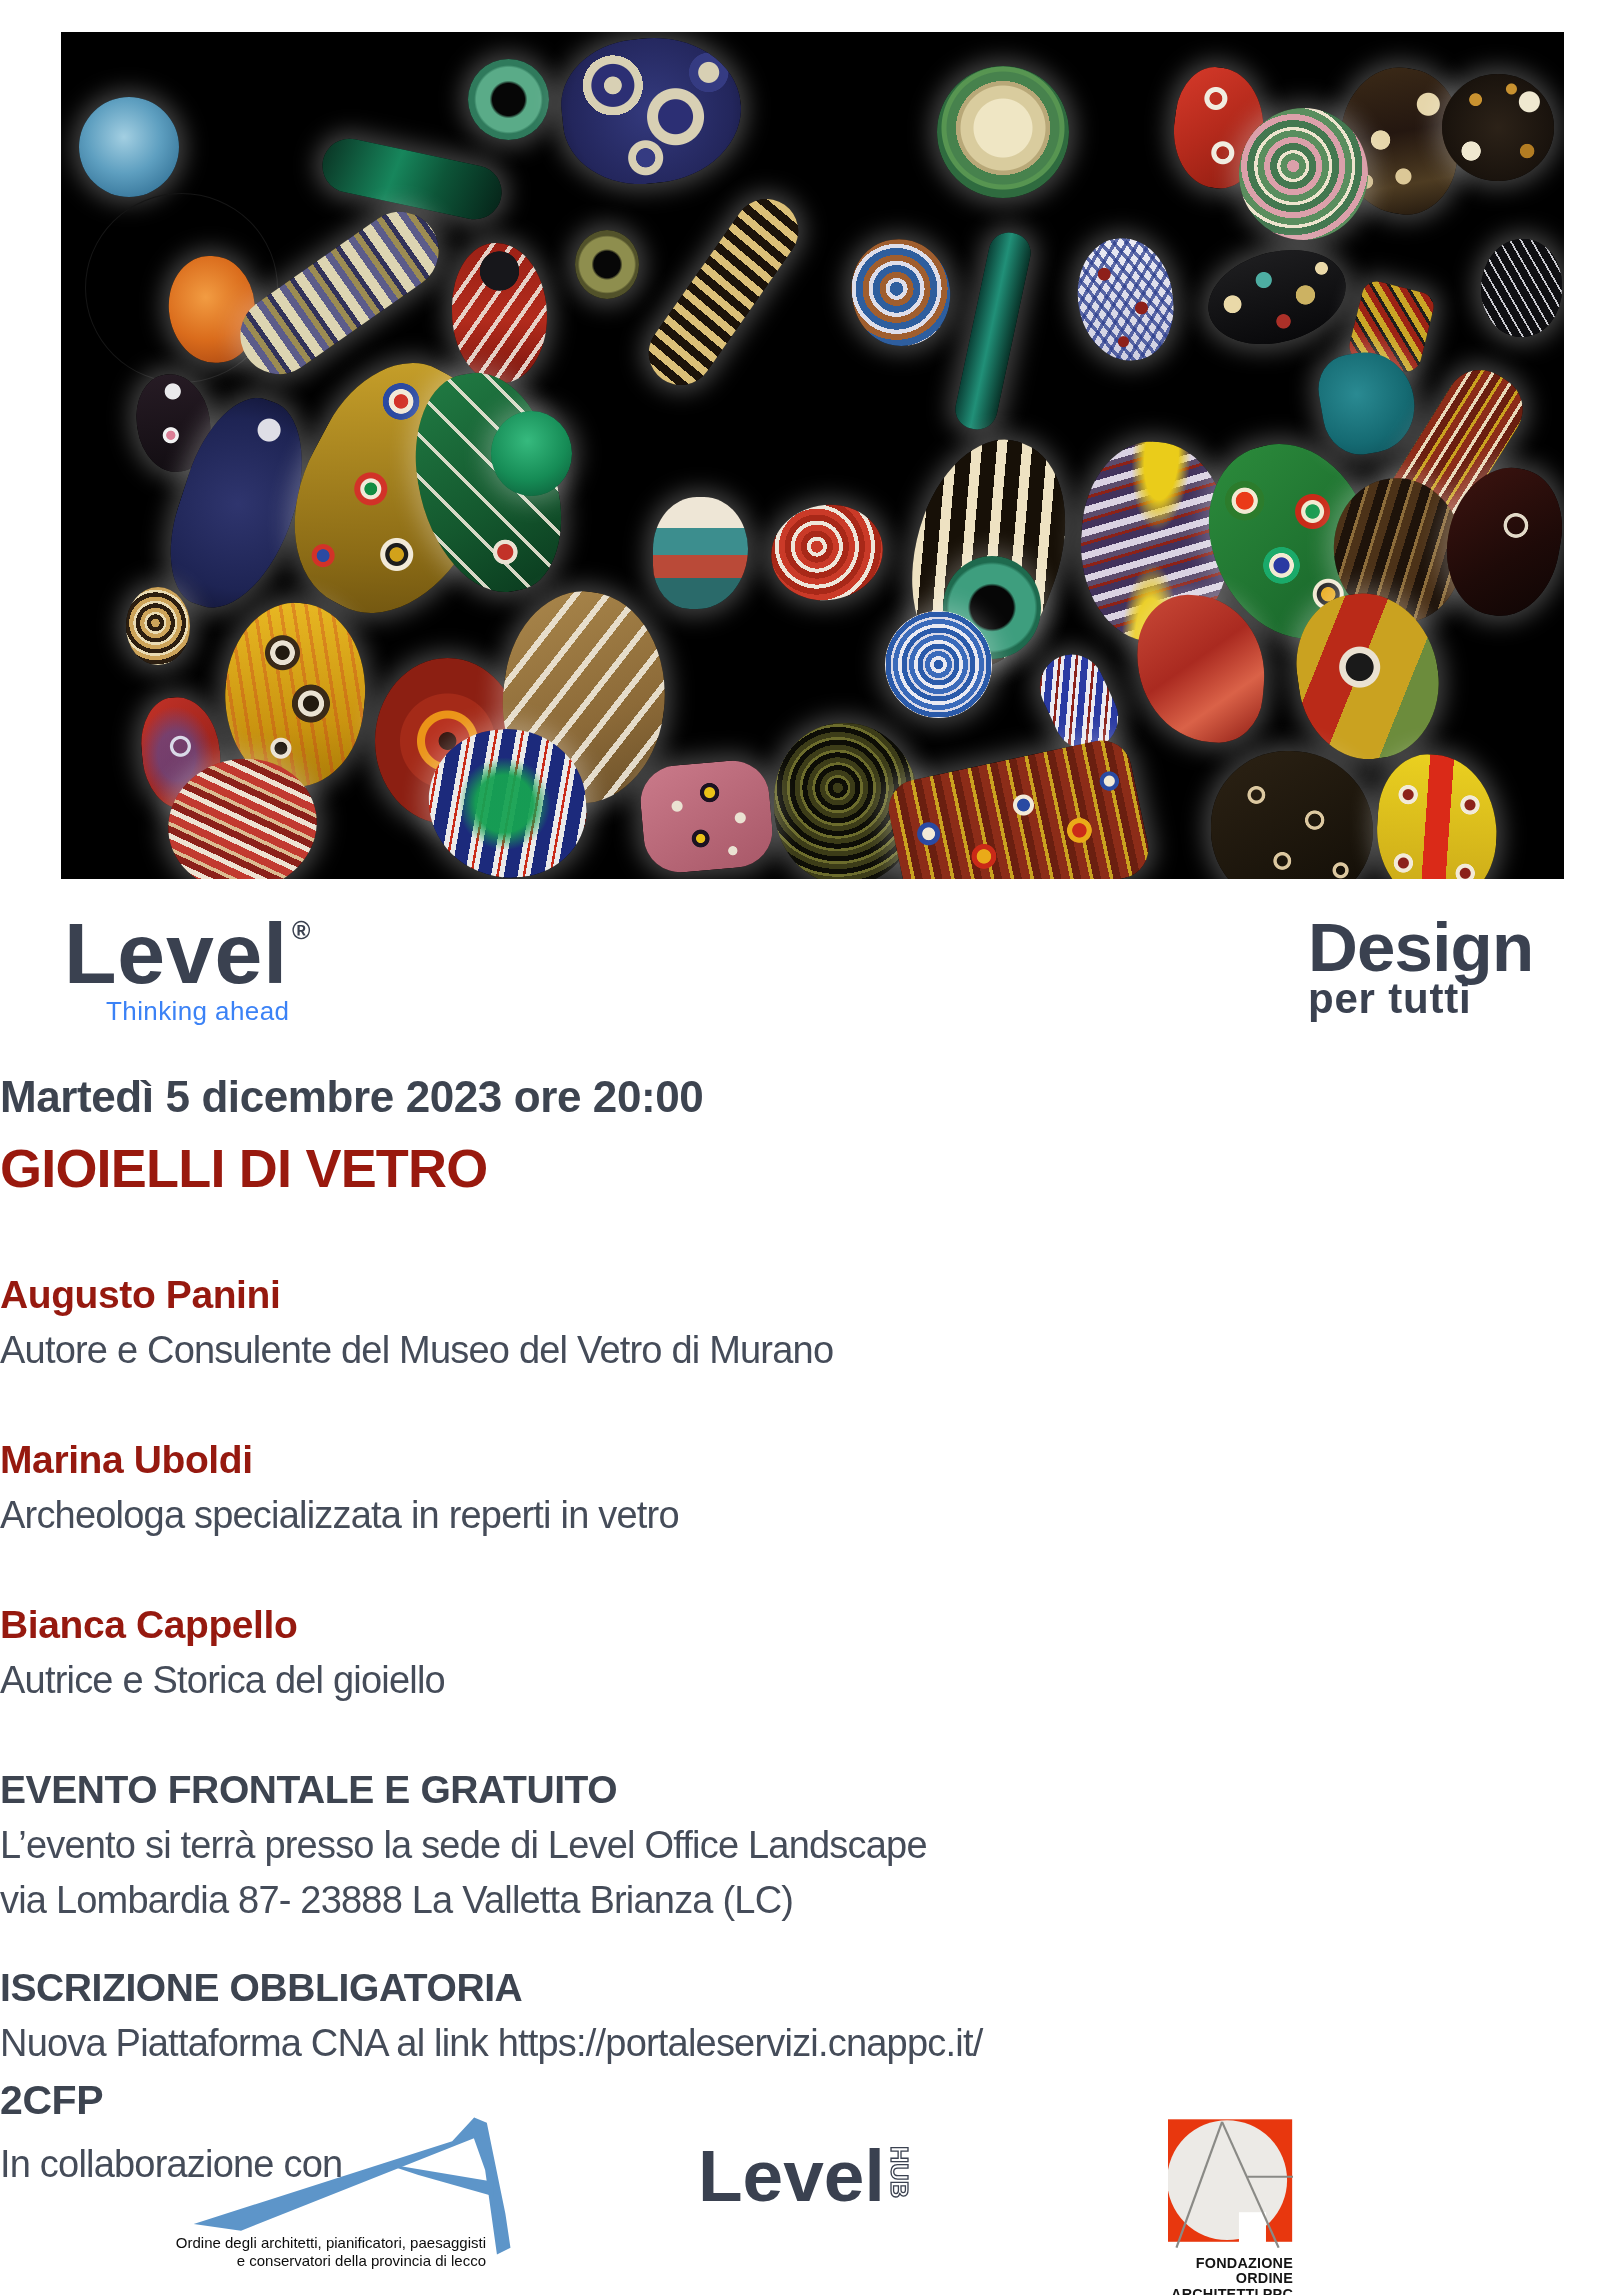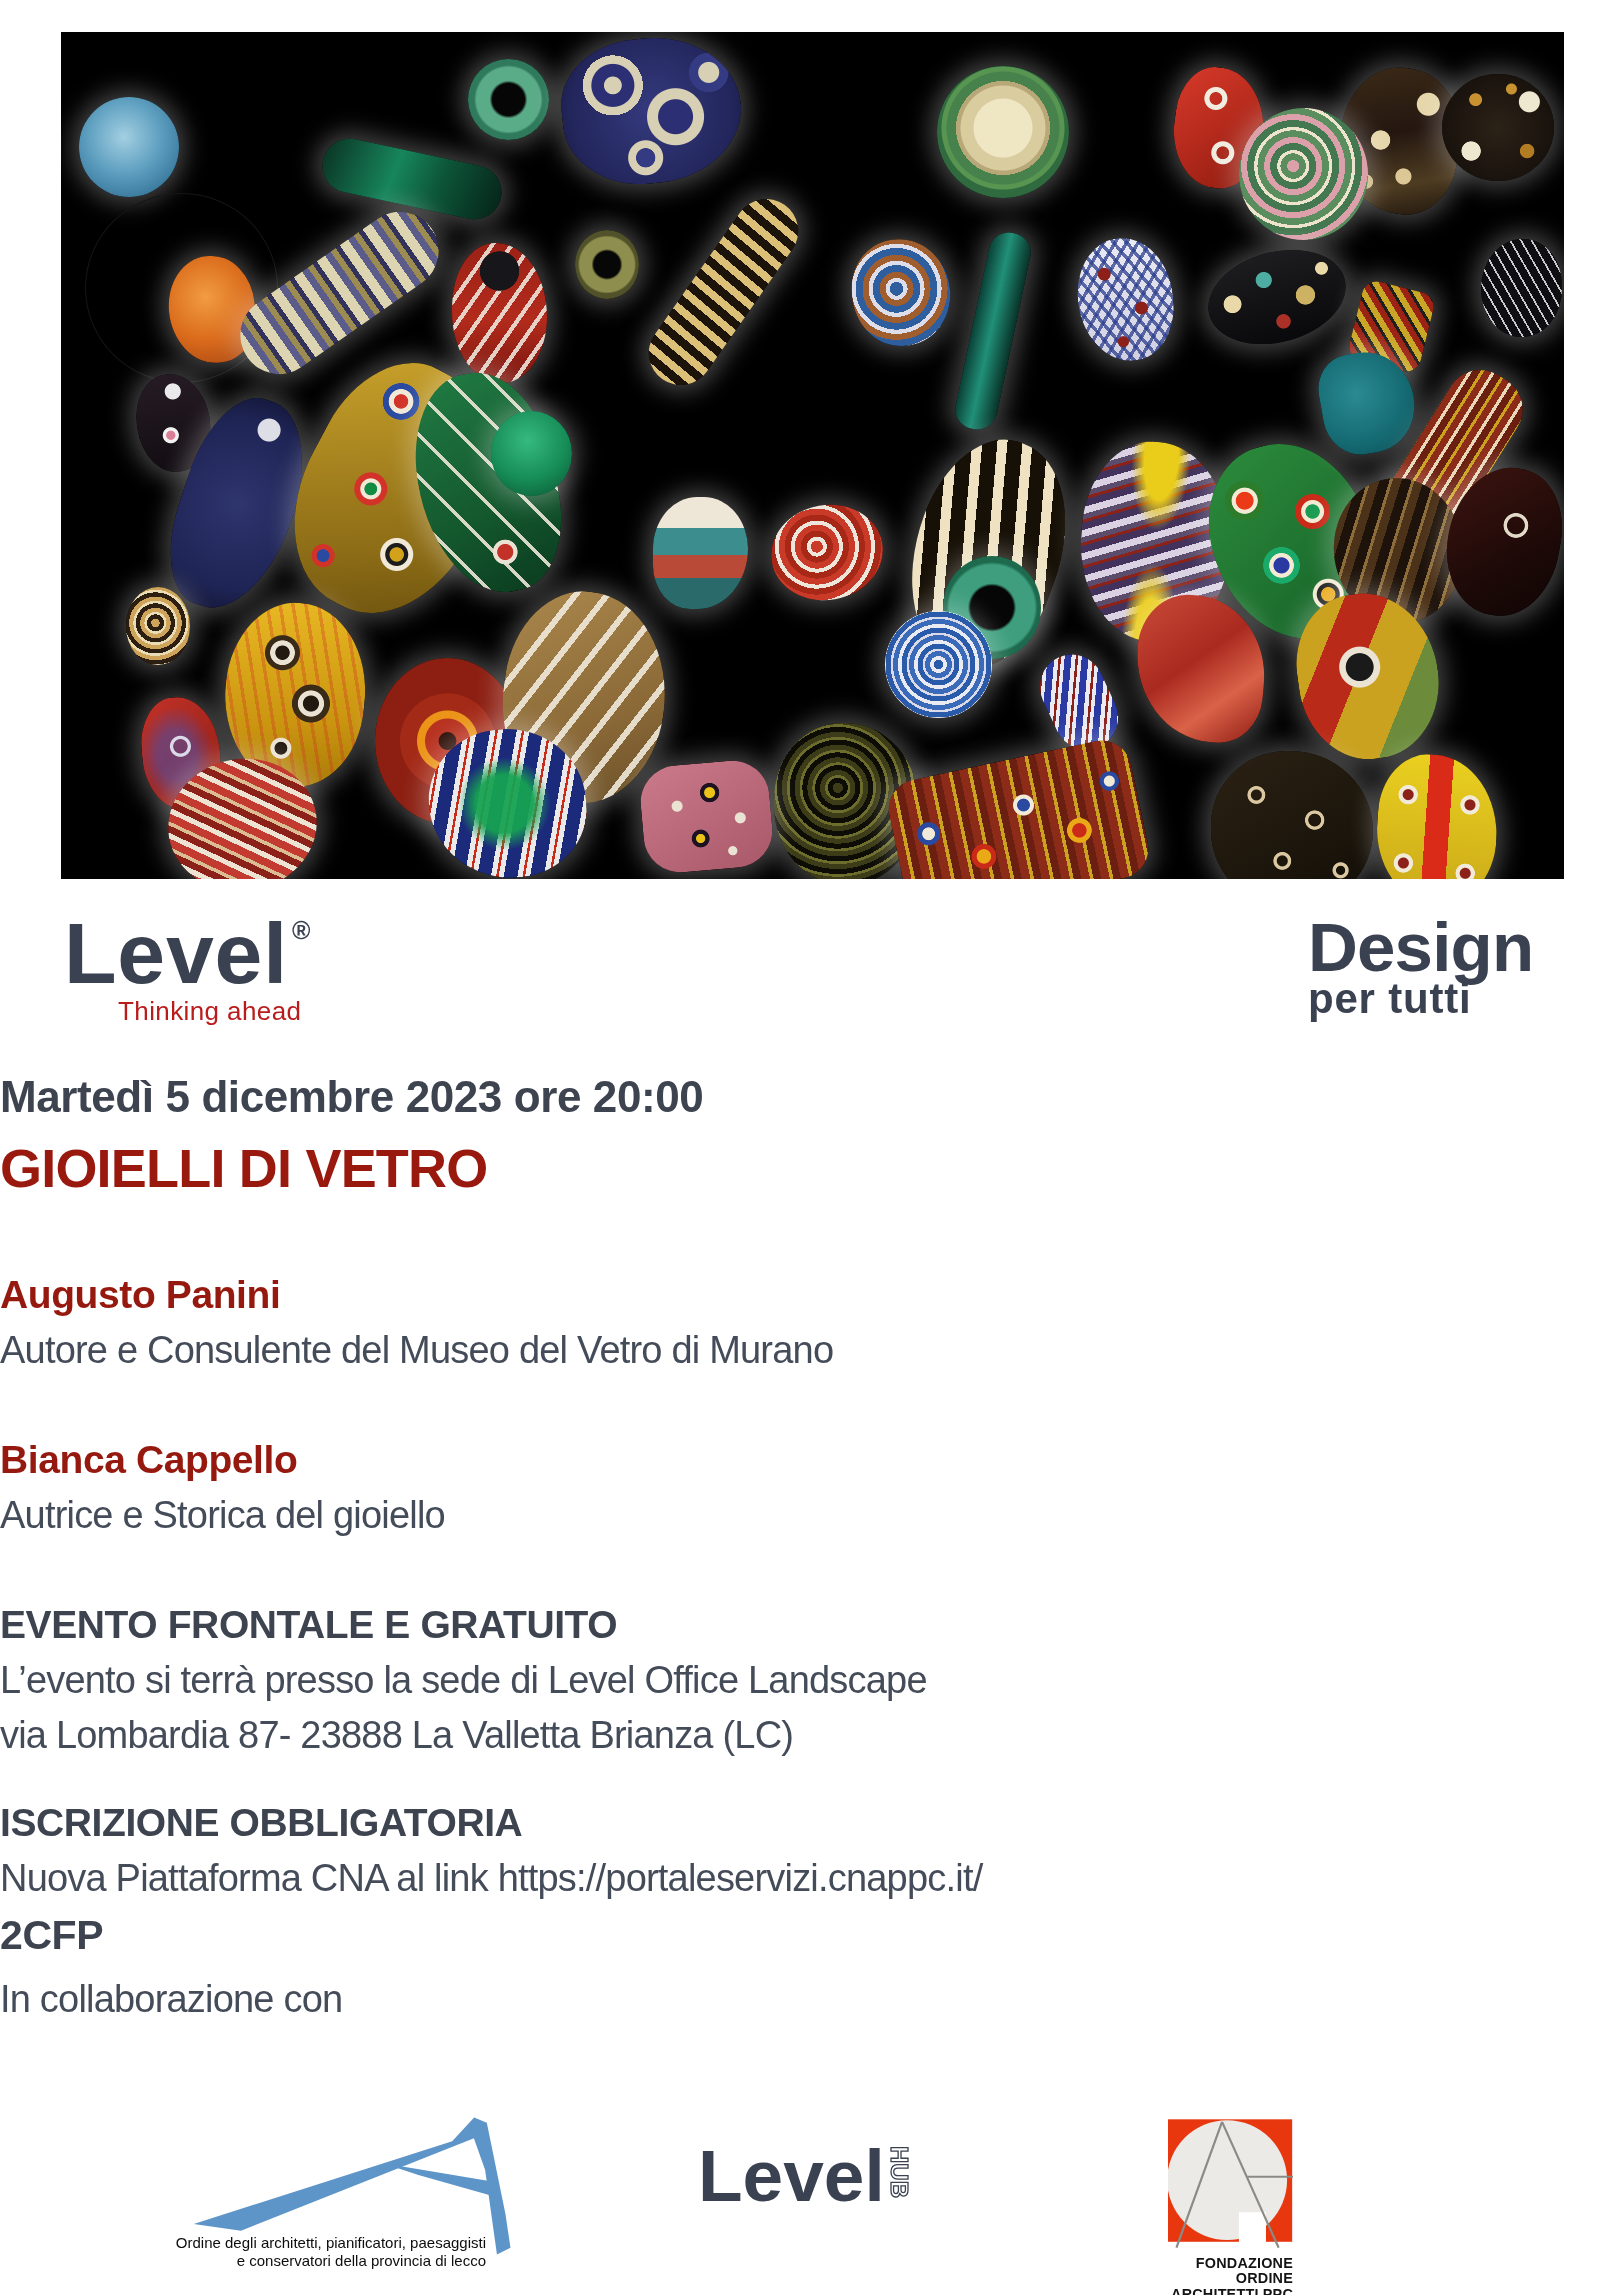"Thinking ahead" .level-tag { color: #b91c1c -> #3b82f6; margin: 0 0 0 54px -> 0 0 0 42px }
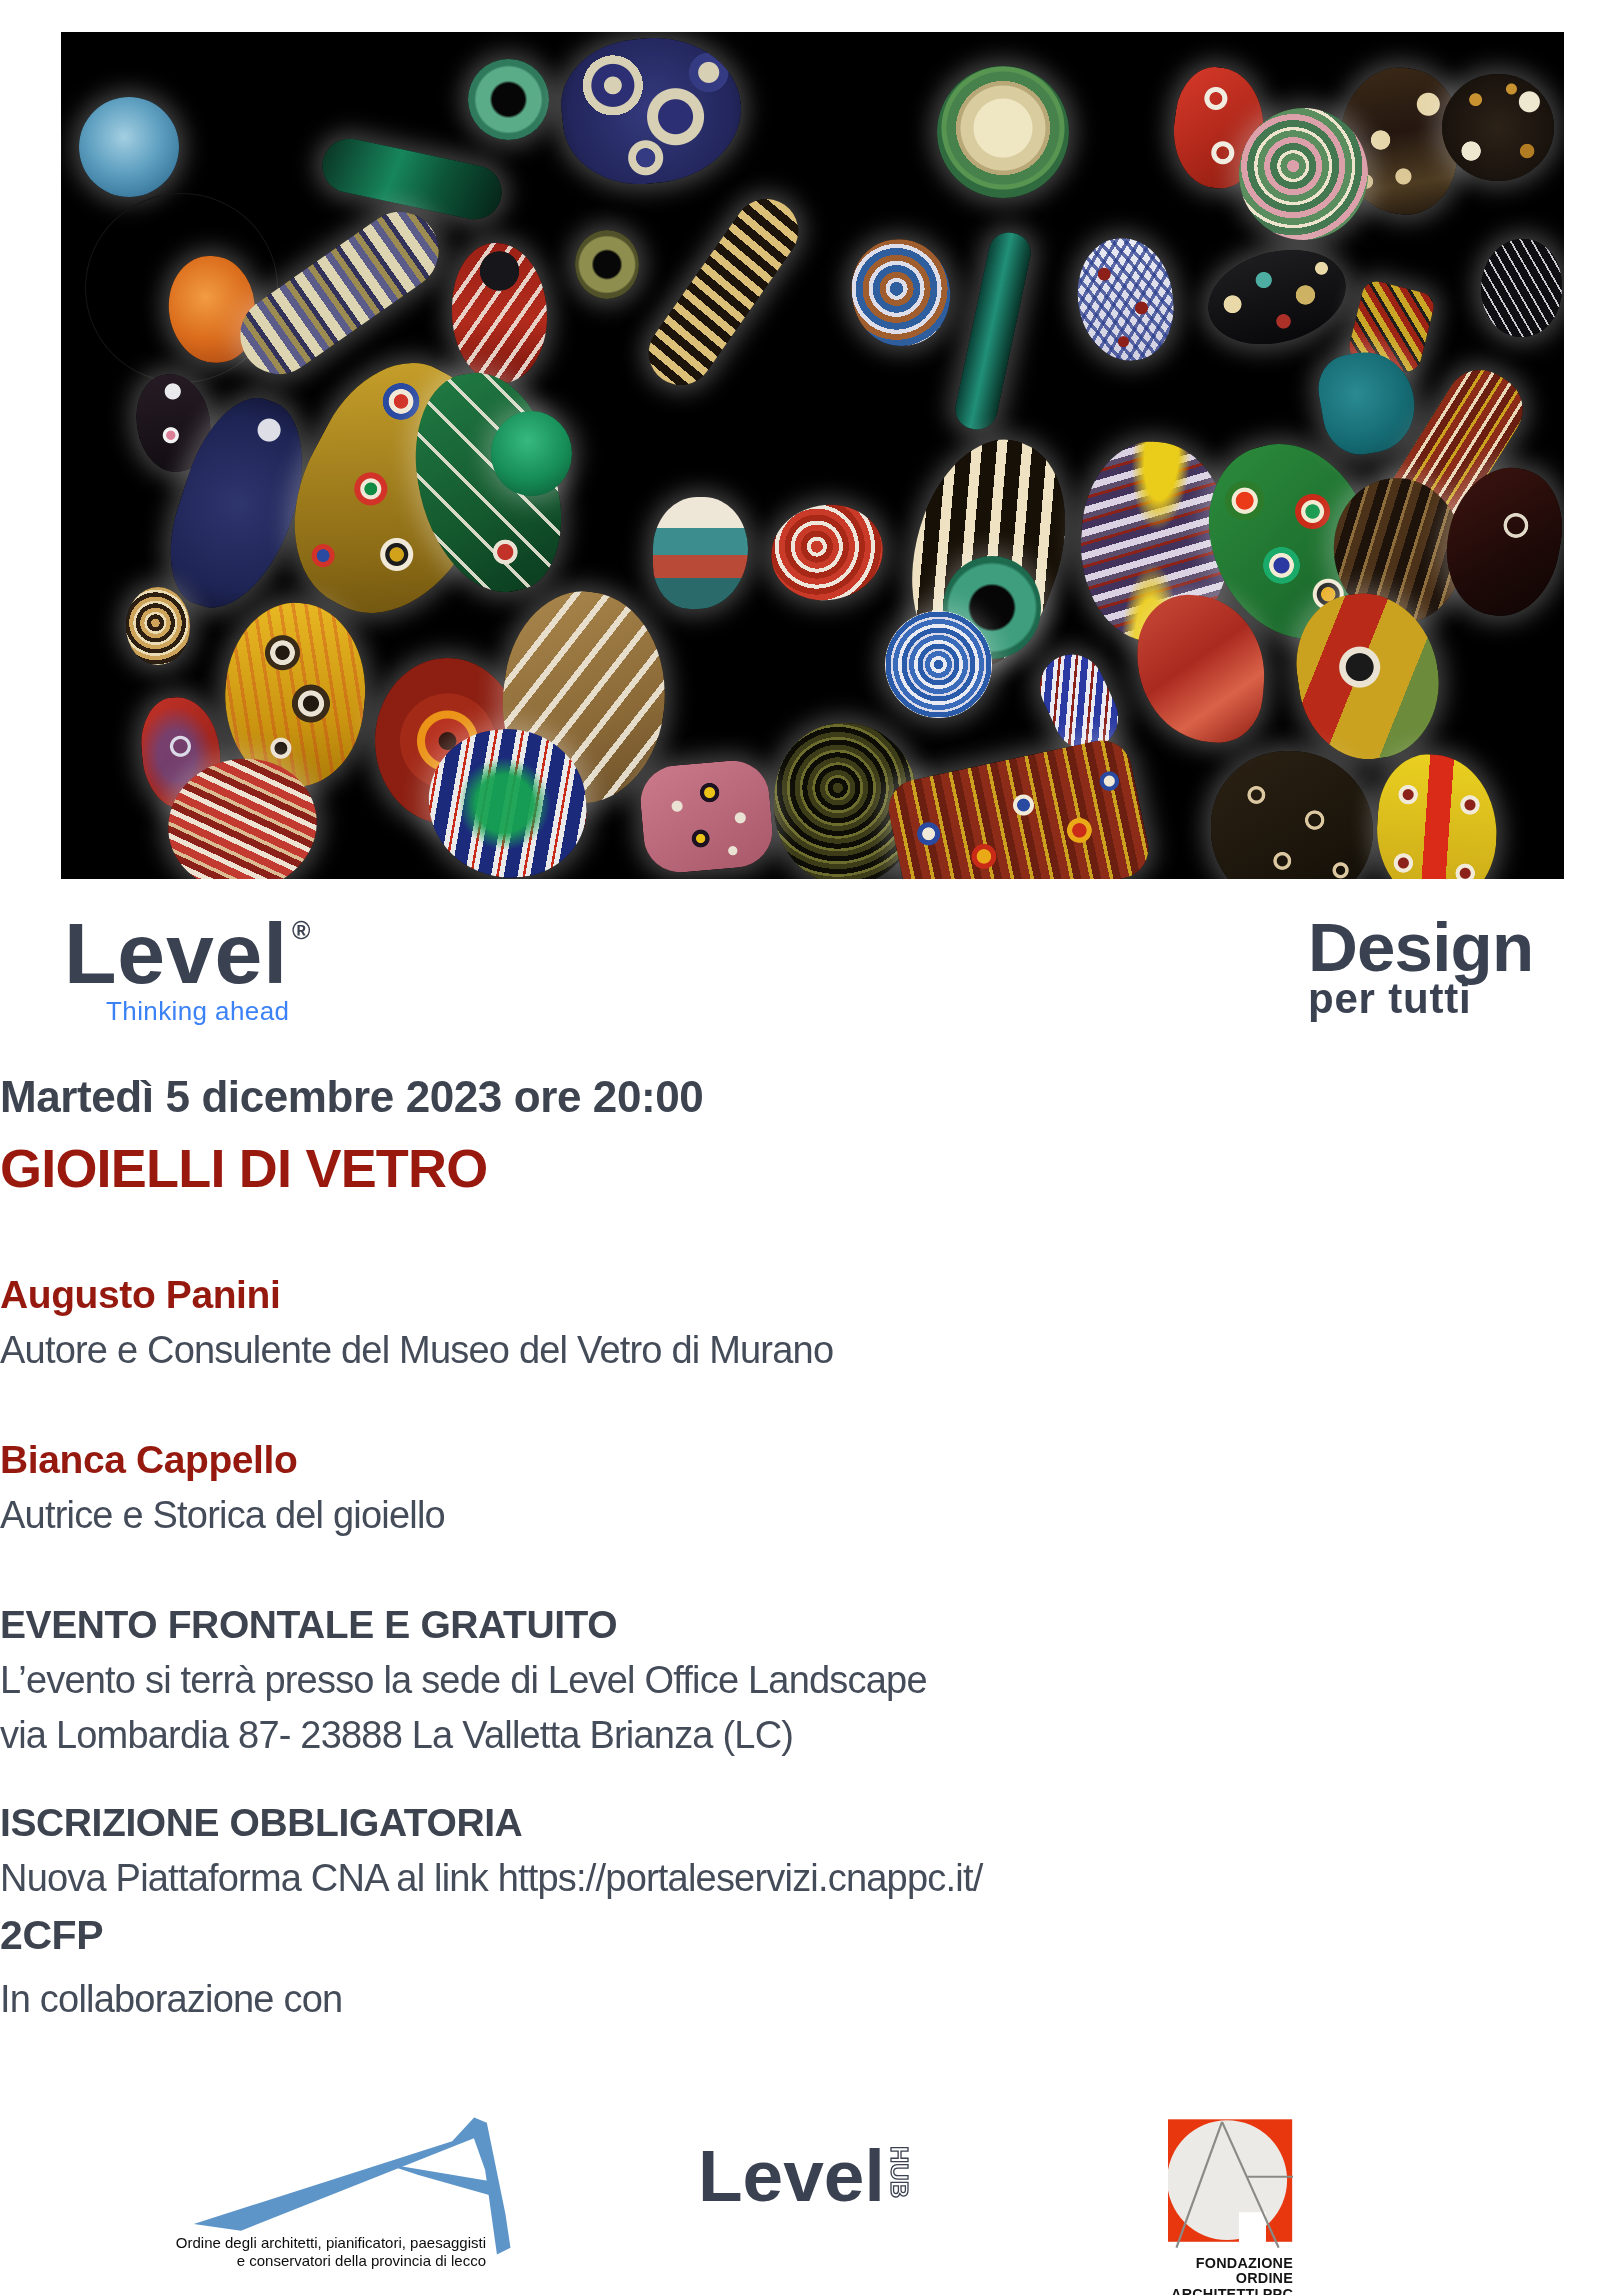"Marina Uboldi" div { html: none -> <div> <div>Marina Uboldi</div> <div>Archeologa specializzata in reperti in vetro</div> </div> }
